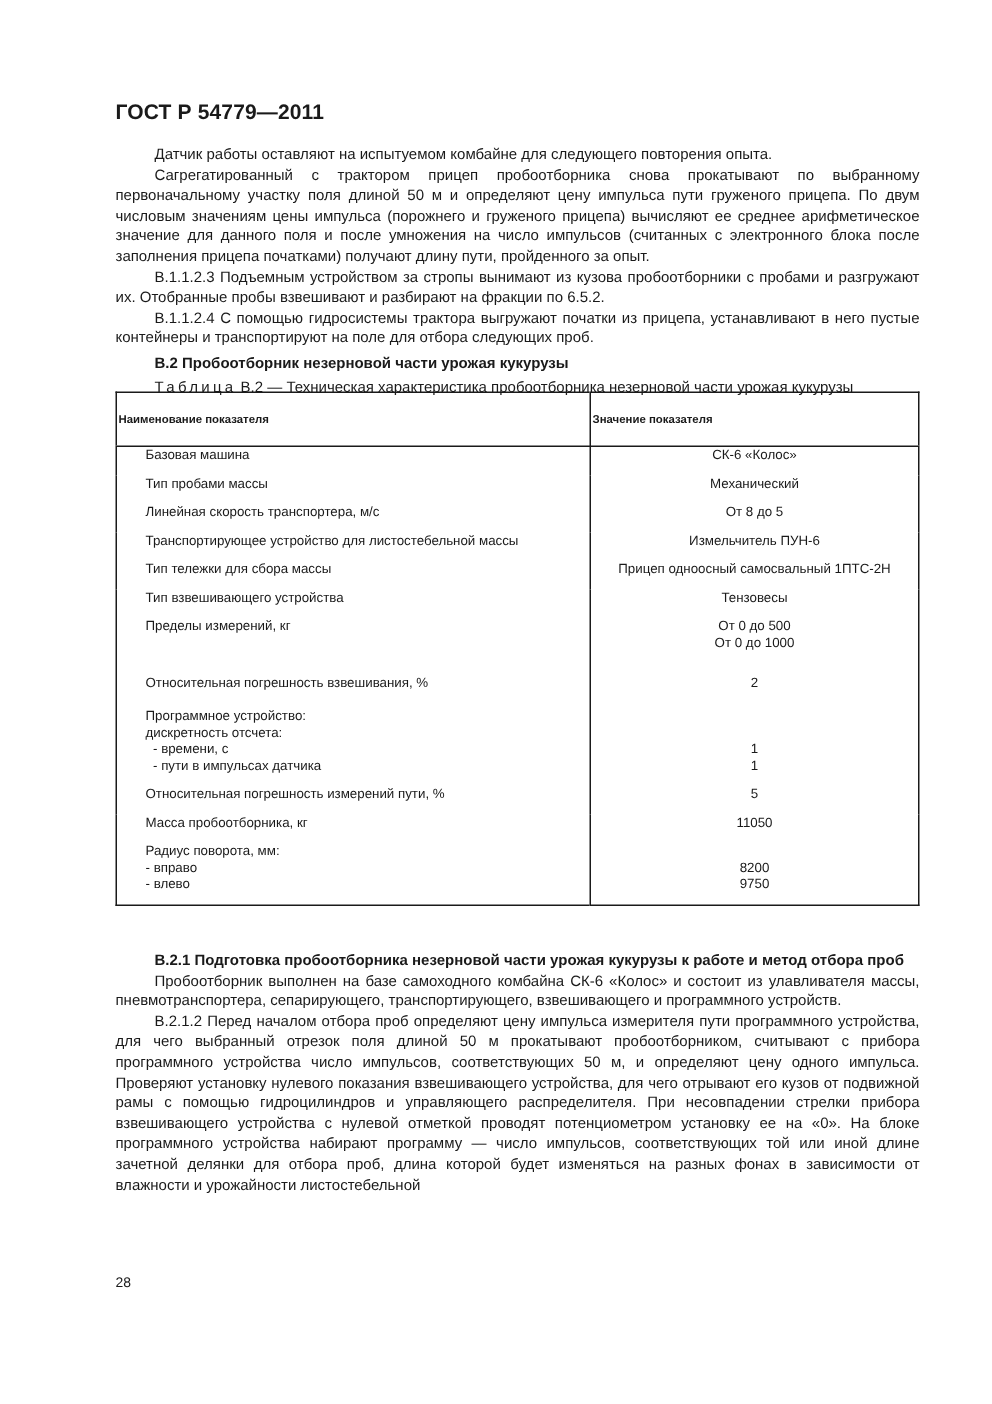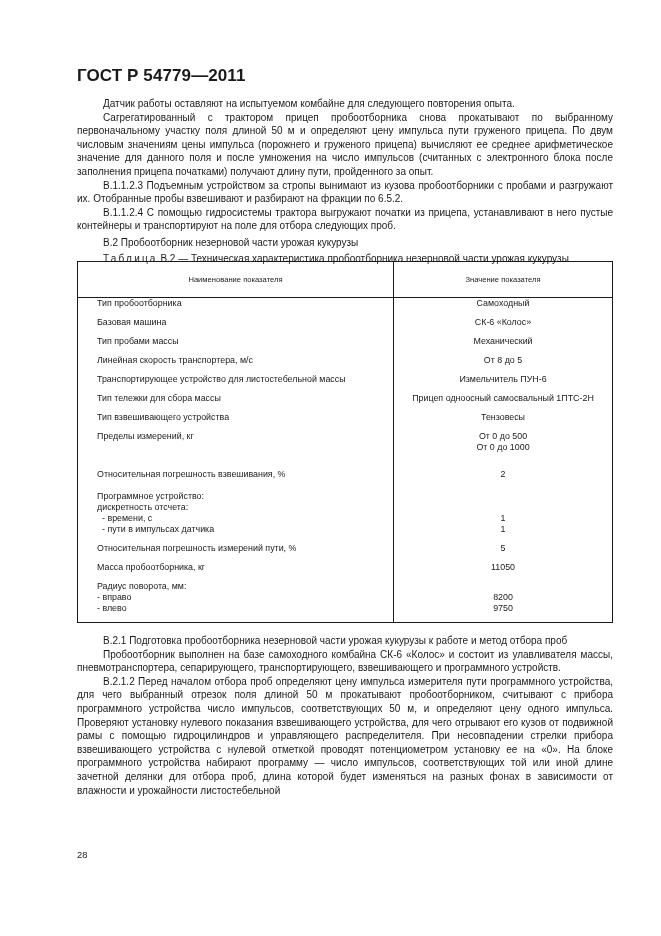"ГОСТ Р 54779—2011" .page-header { font-size: 17px -> 14px }
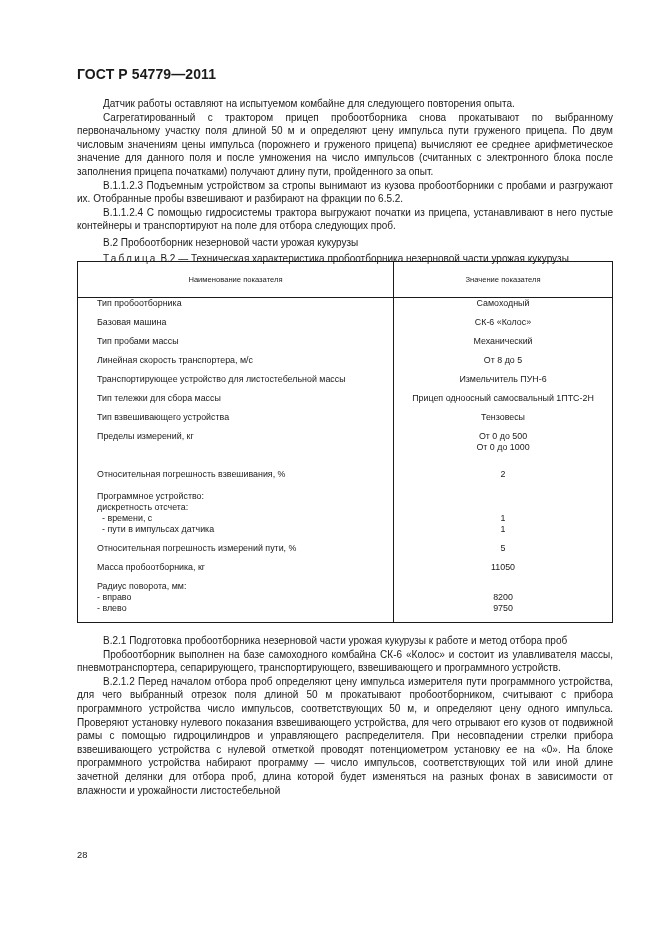"В.2 Пробоотборник незерновой части" .heading { font-weight: normal -> bold }
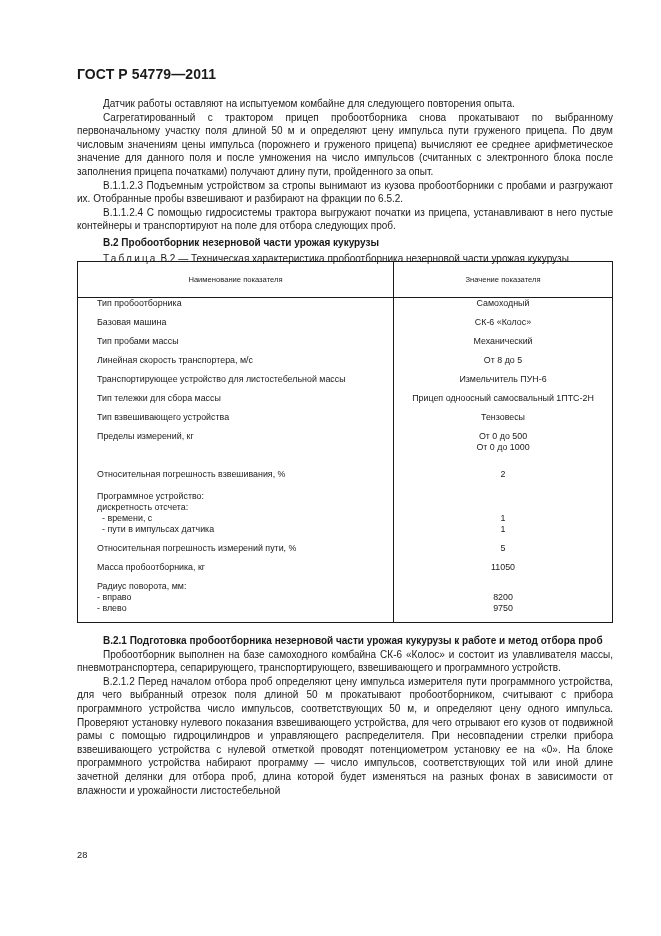"Наименование показателя" table.spec th { font-weight: normal -> bold; text-align: center -> left }
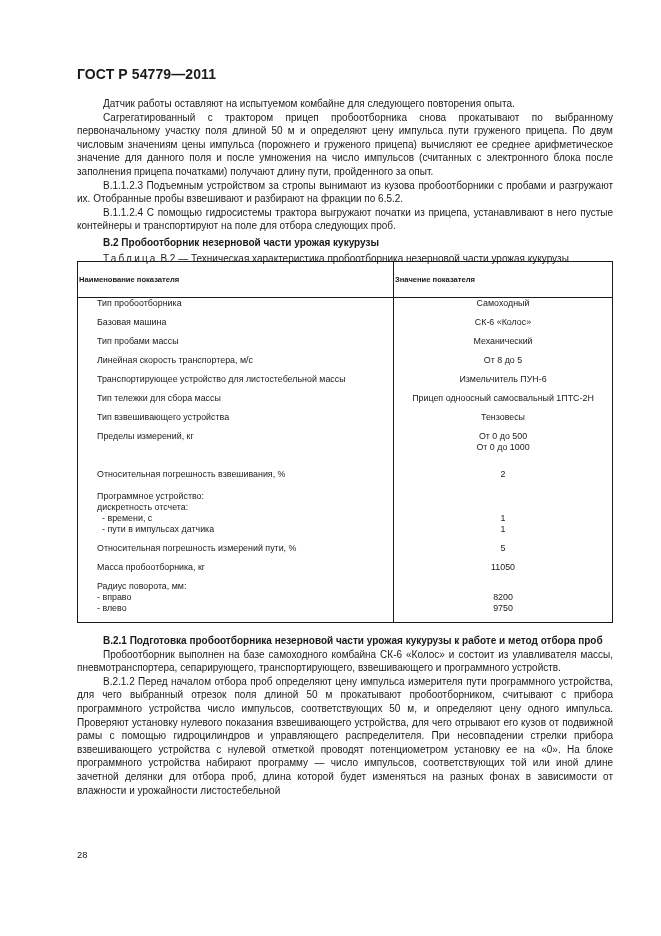"Тип пробоотборника" tr.row { html: <tr> <td> <span>Тип пробоотборника</span> </td> <td>Самоходный</td> </tr> -> none }
